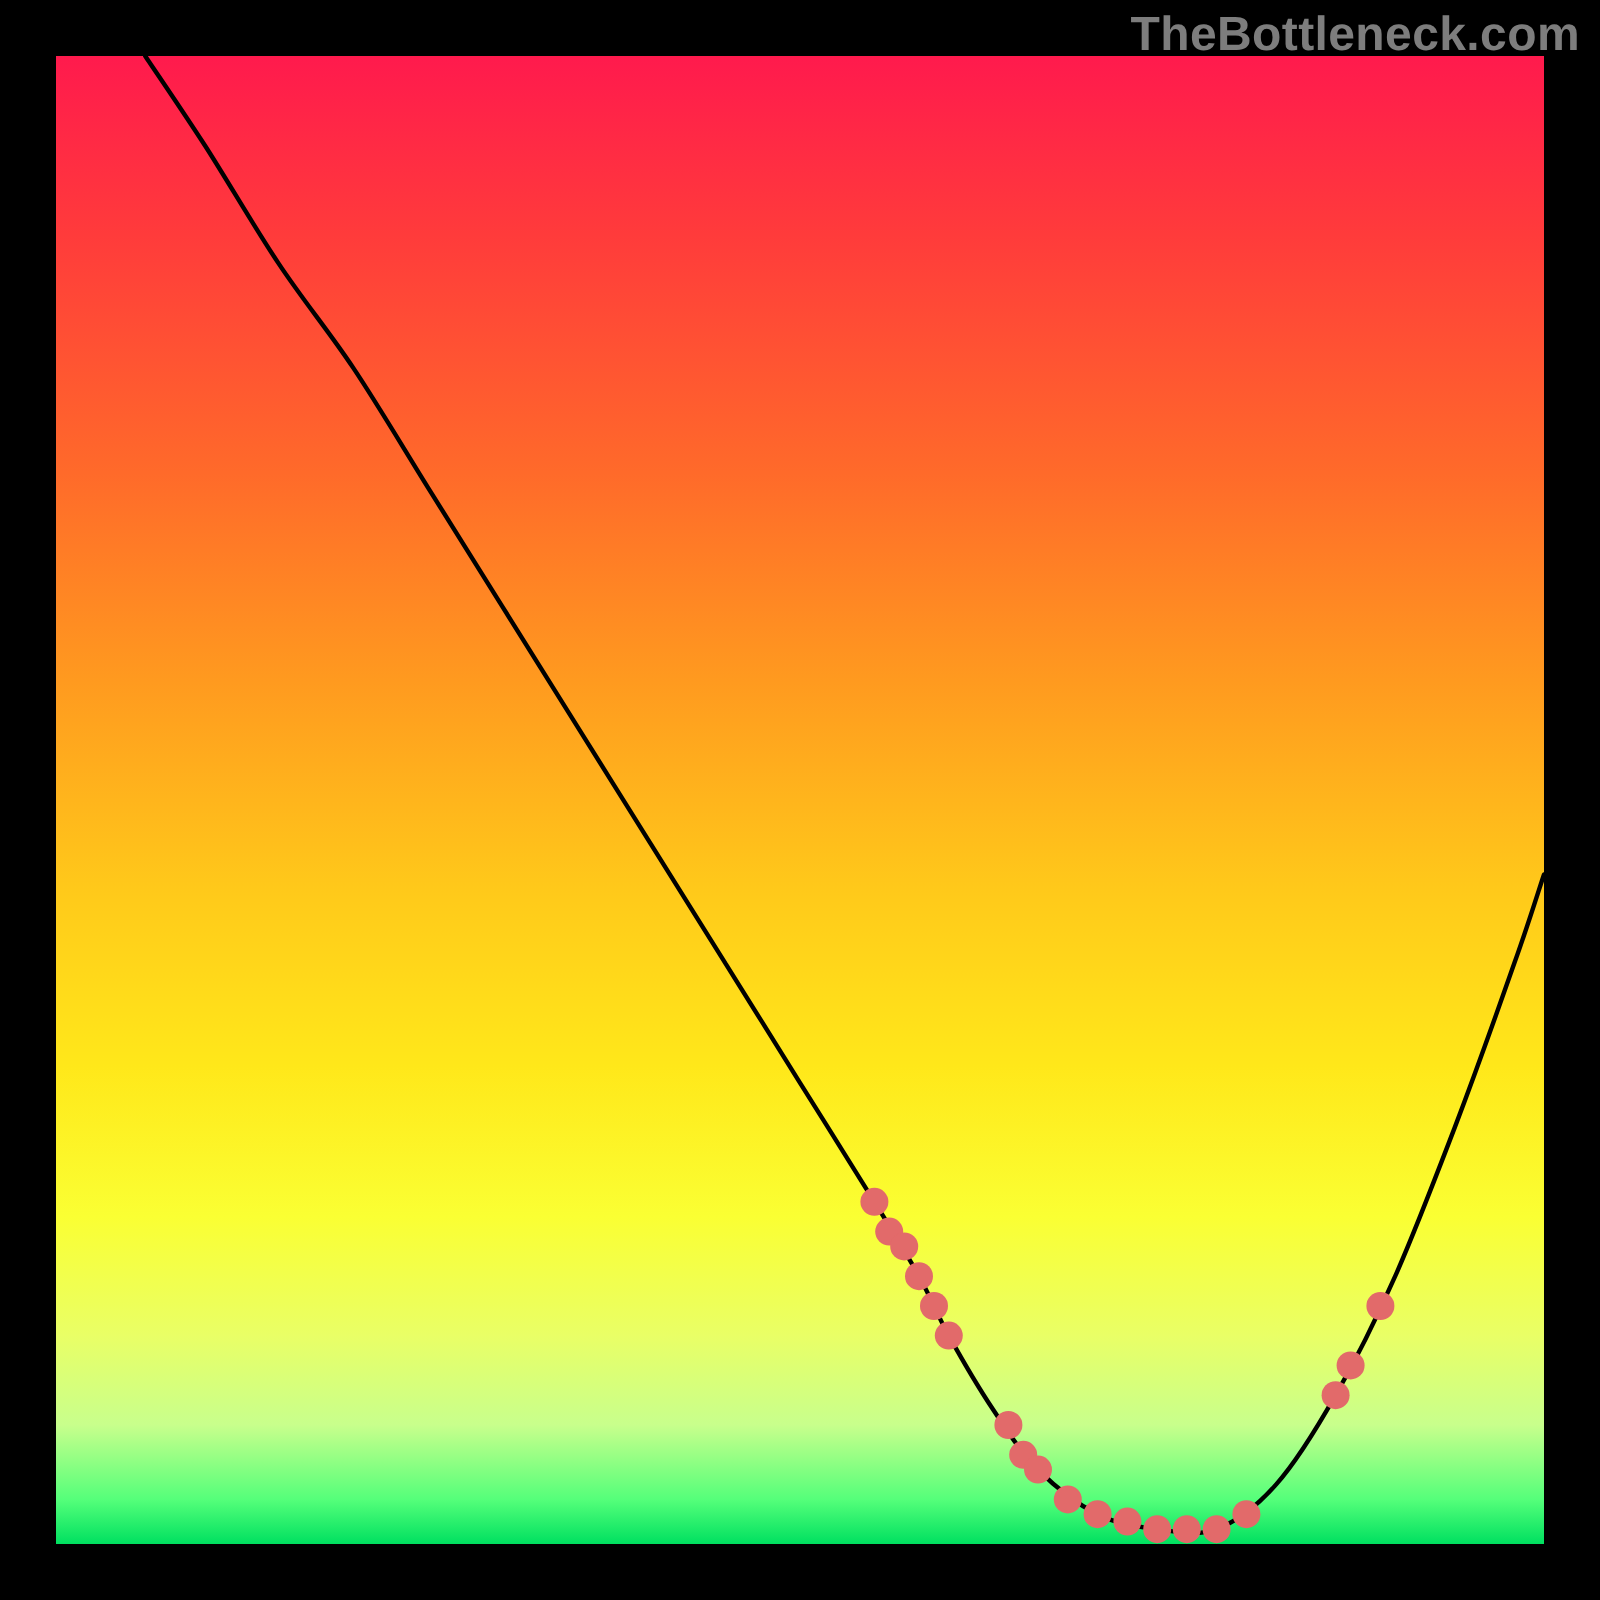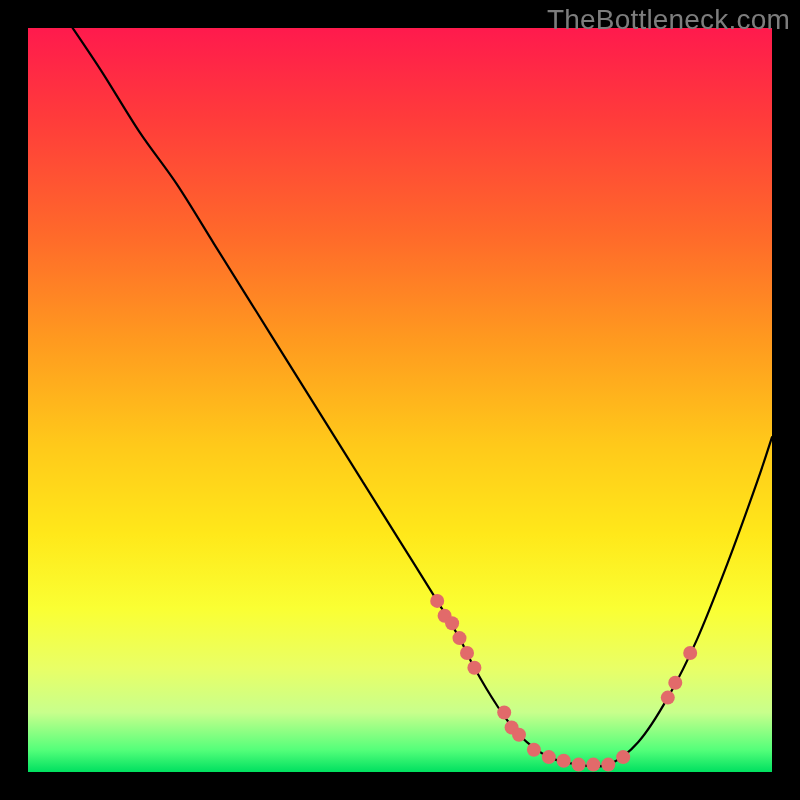"TheBottleneck.com" .watermark { font-size: 28px -> 24px; font-weight: 400 -> 700 }
